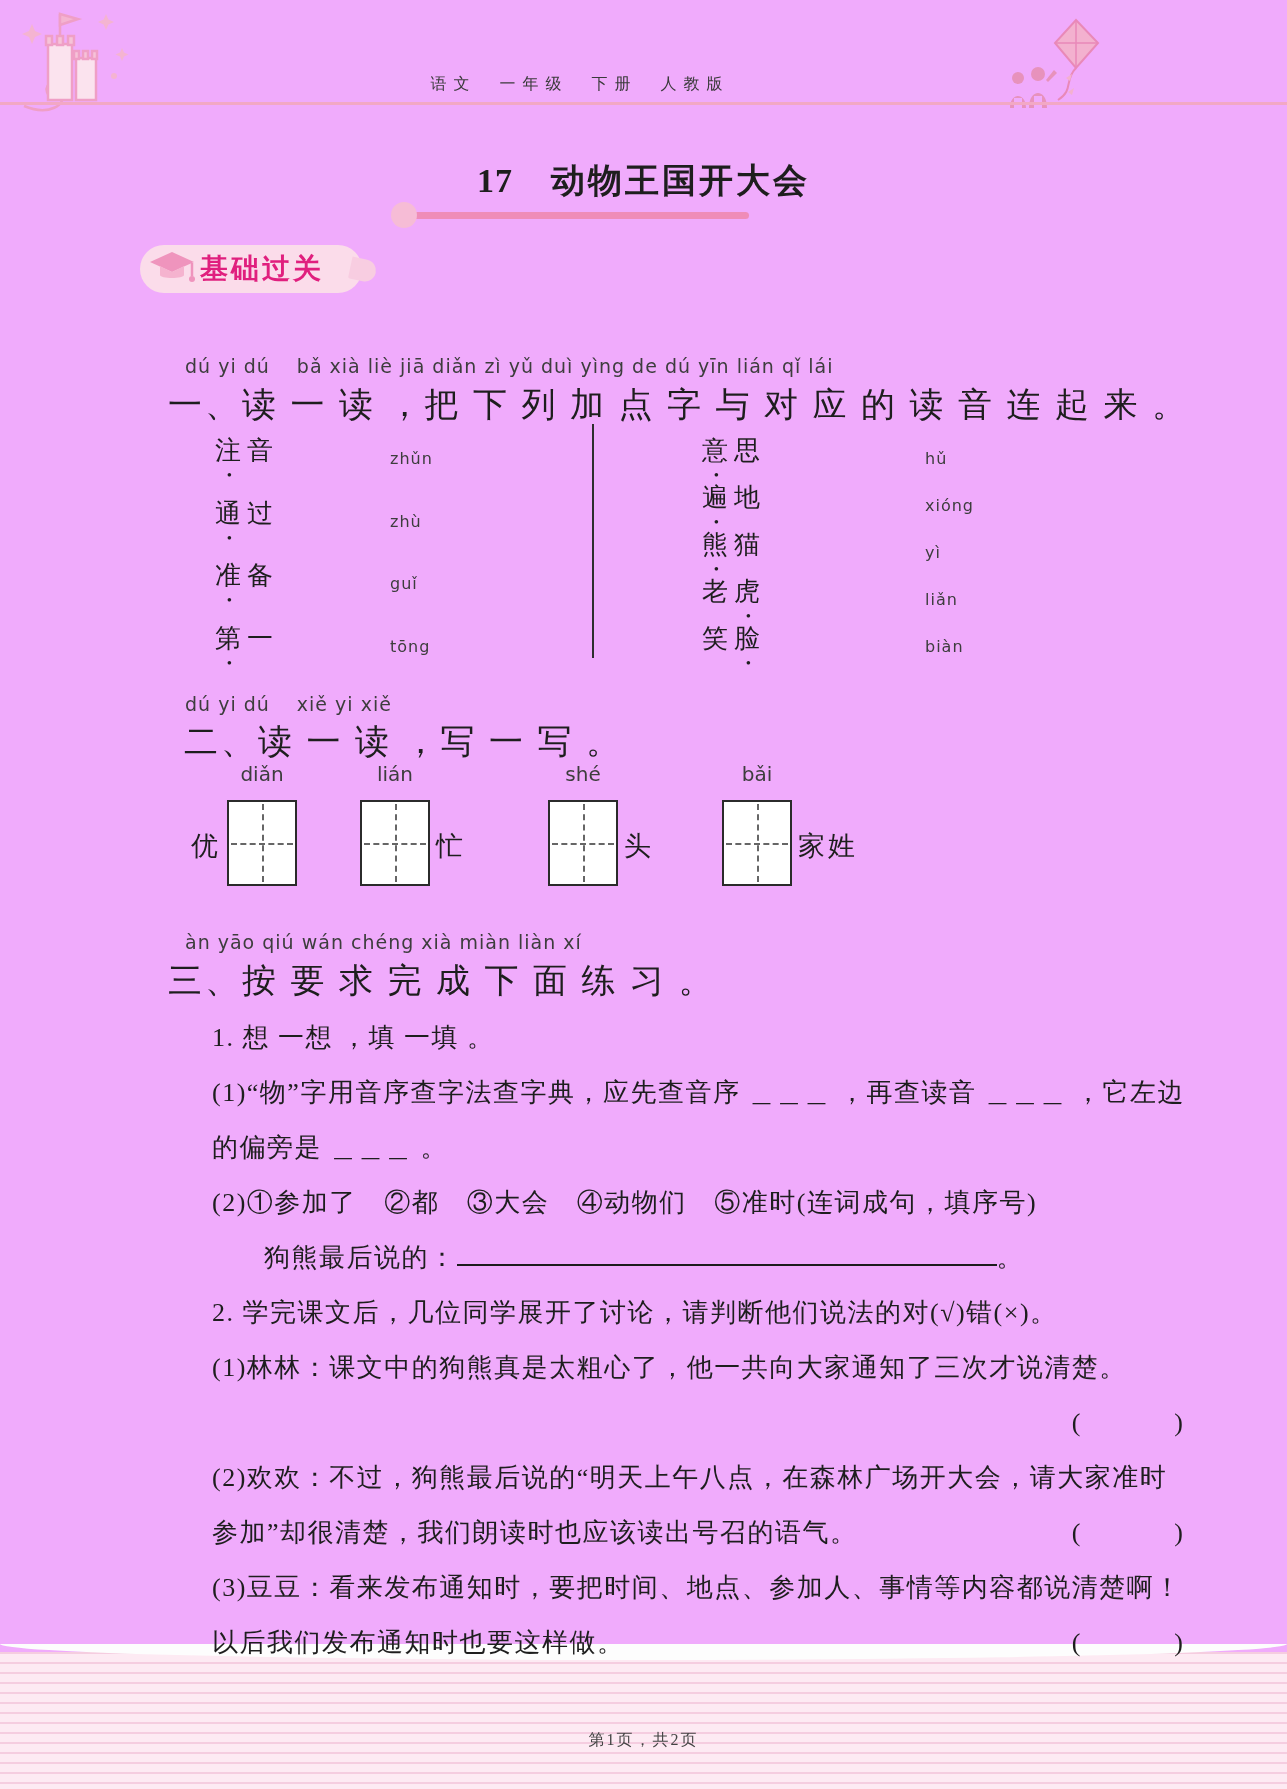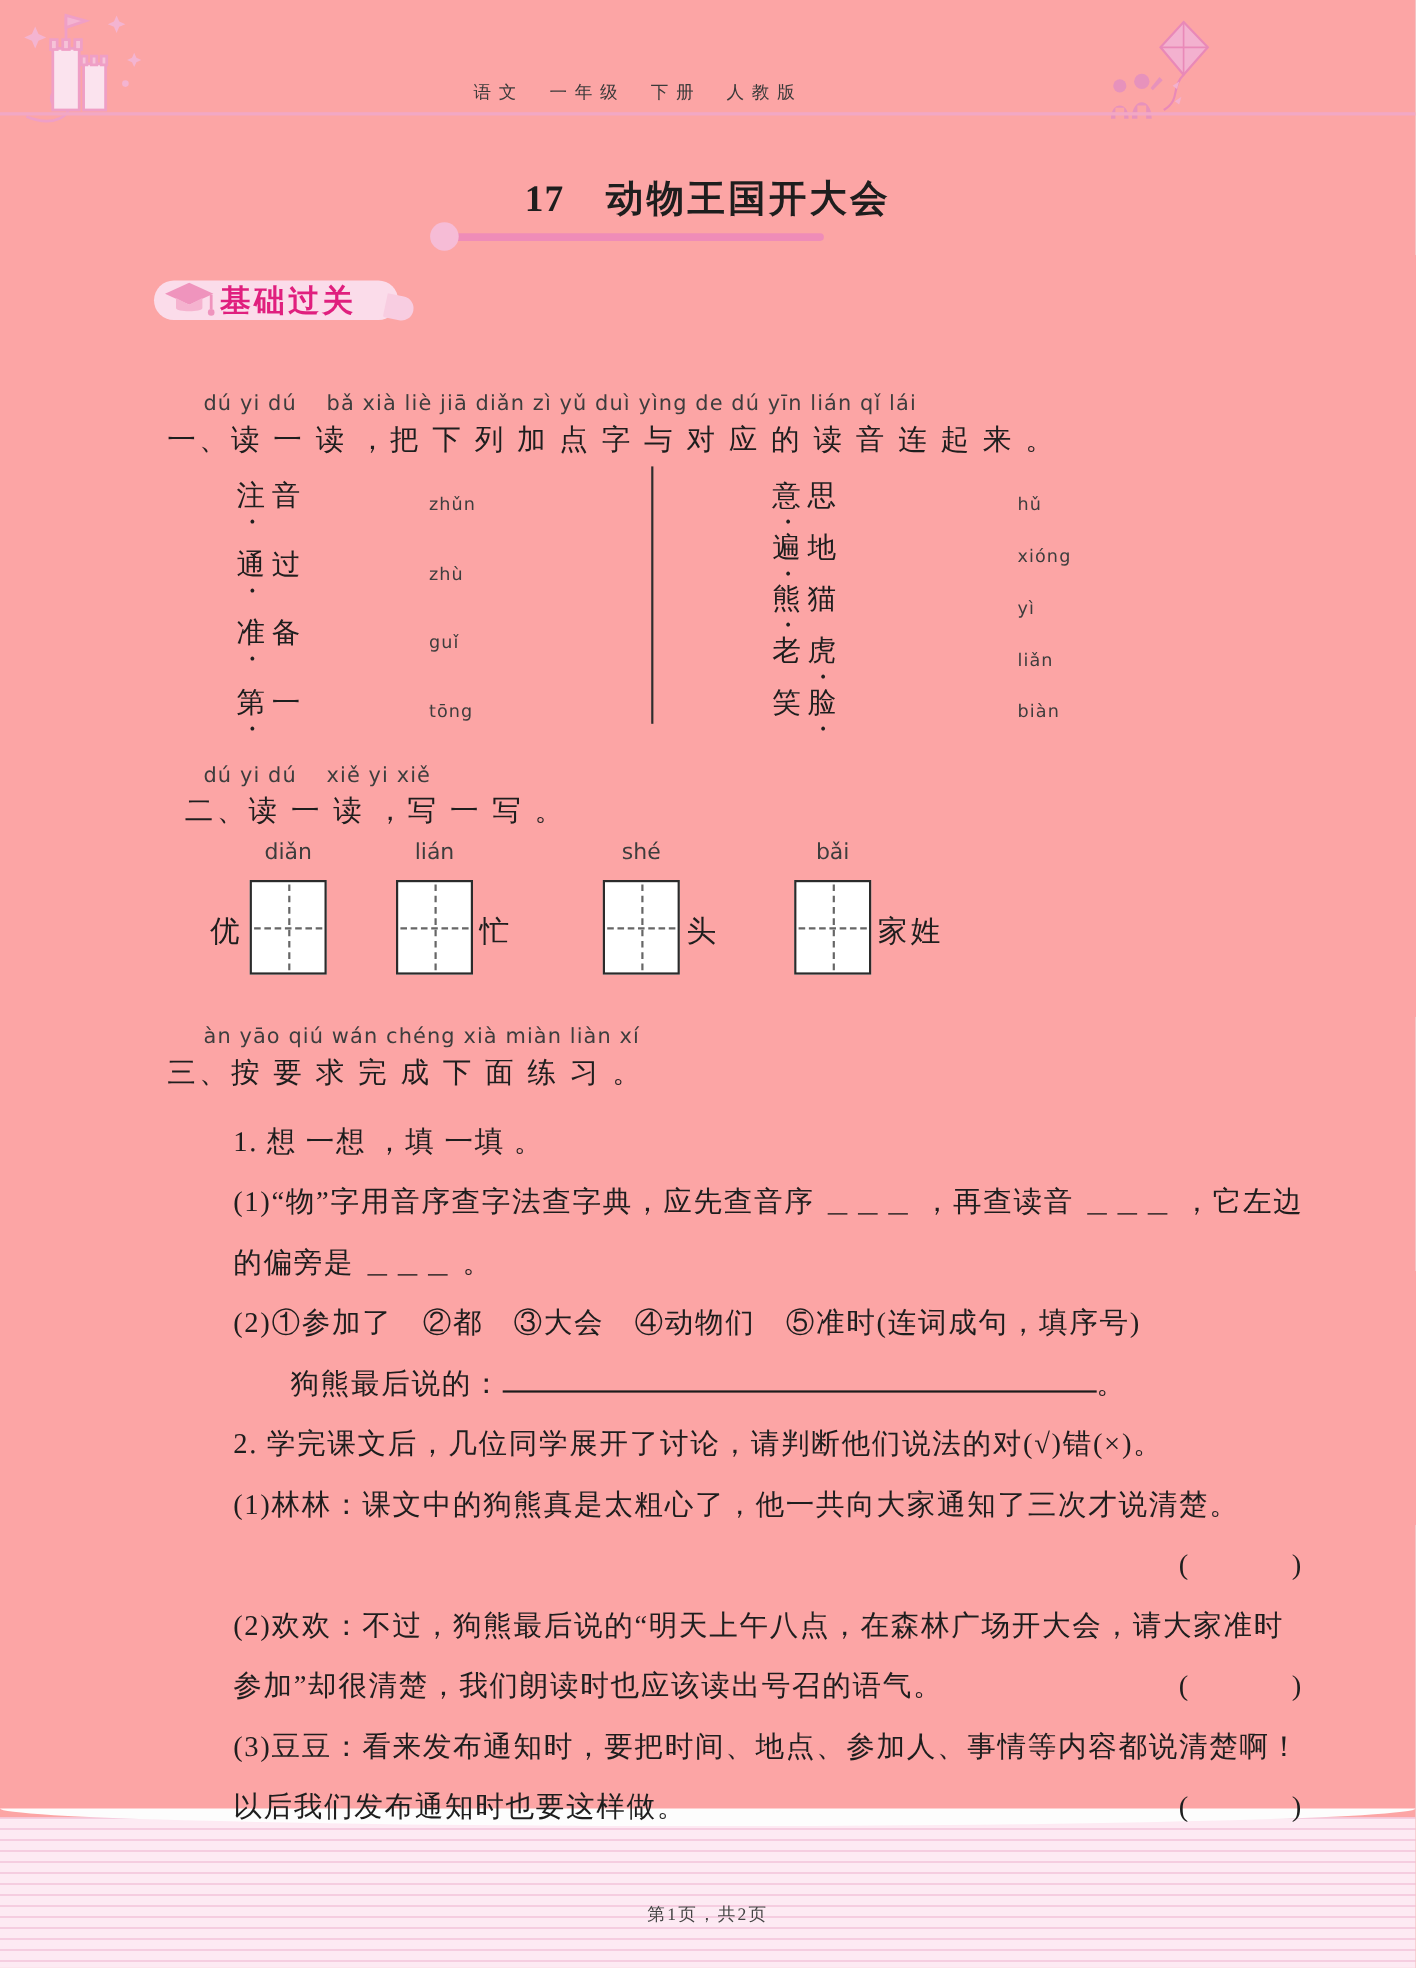"语文 一年级 下册 人教版" .page { background: #fca5a5 -> #f0abfc }
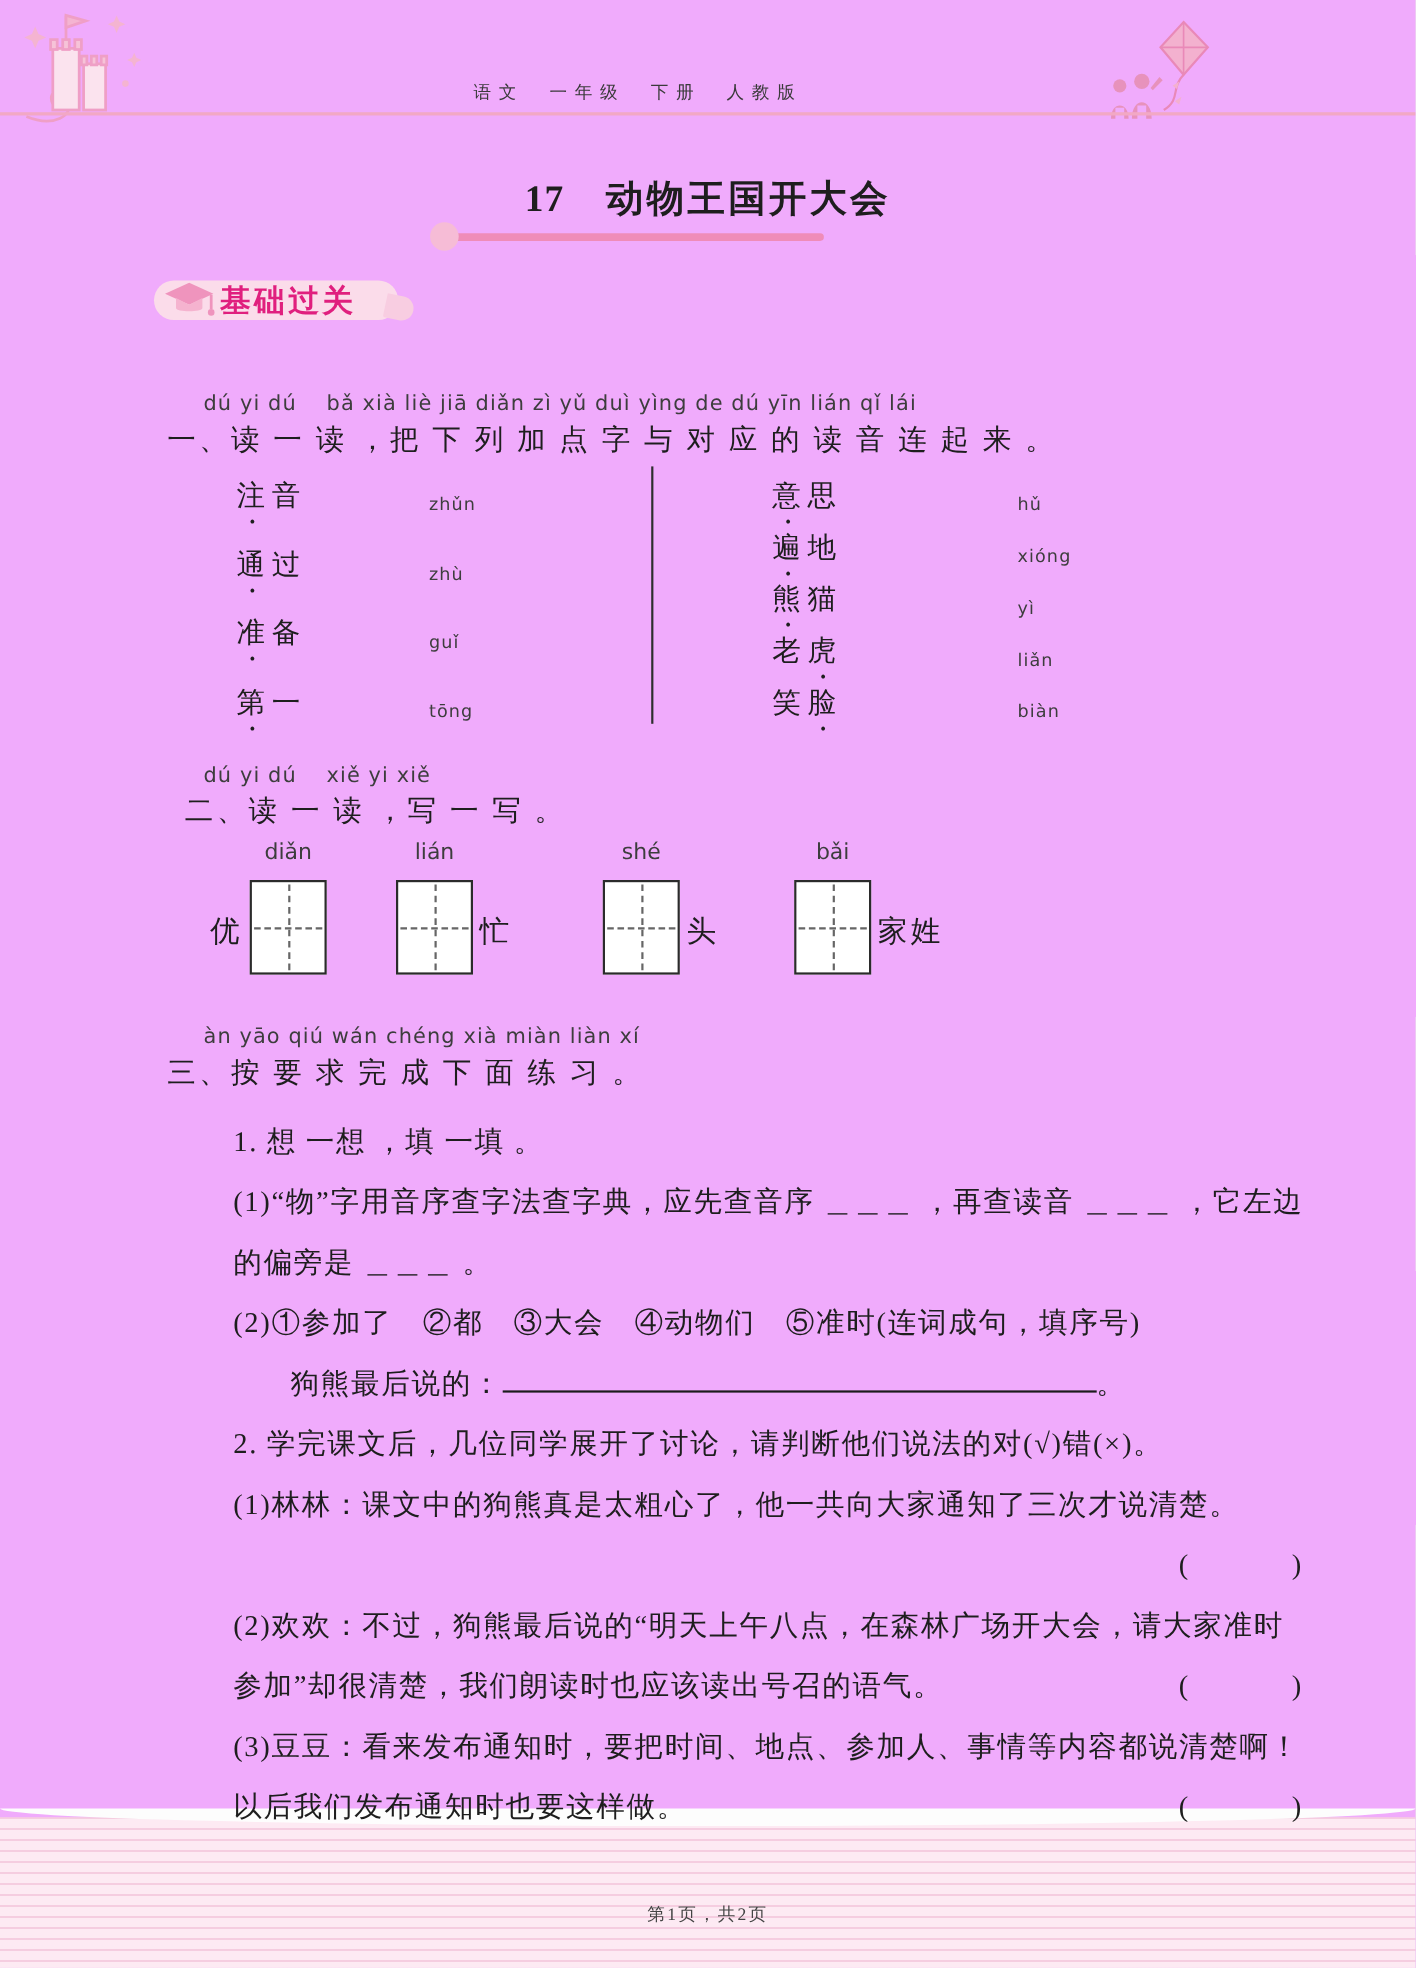"基础过关" .badge { align-items: flex-start -> center; height: 36px -> 48px; top: 255px -> 245px }
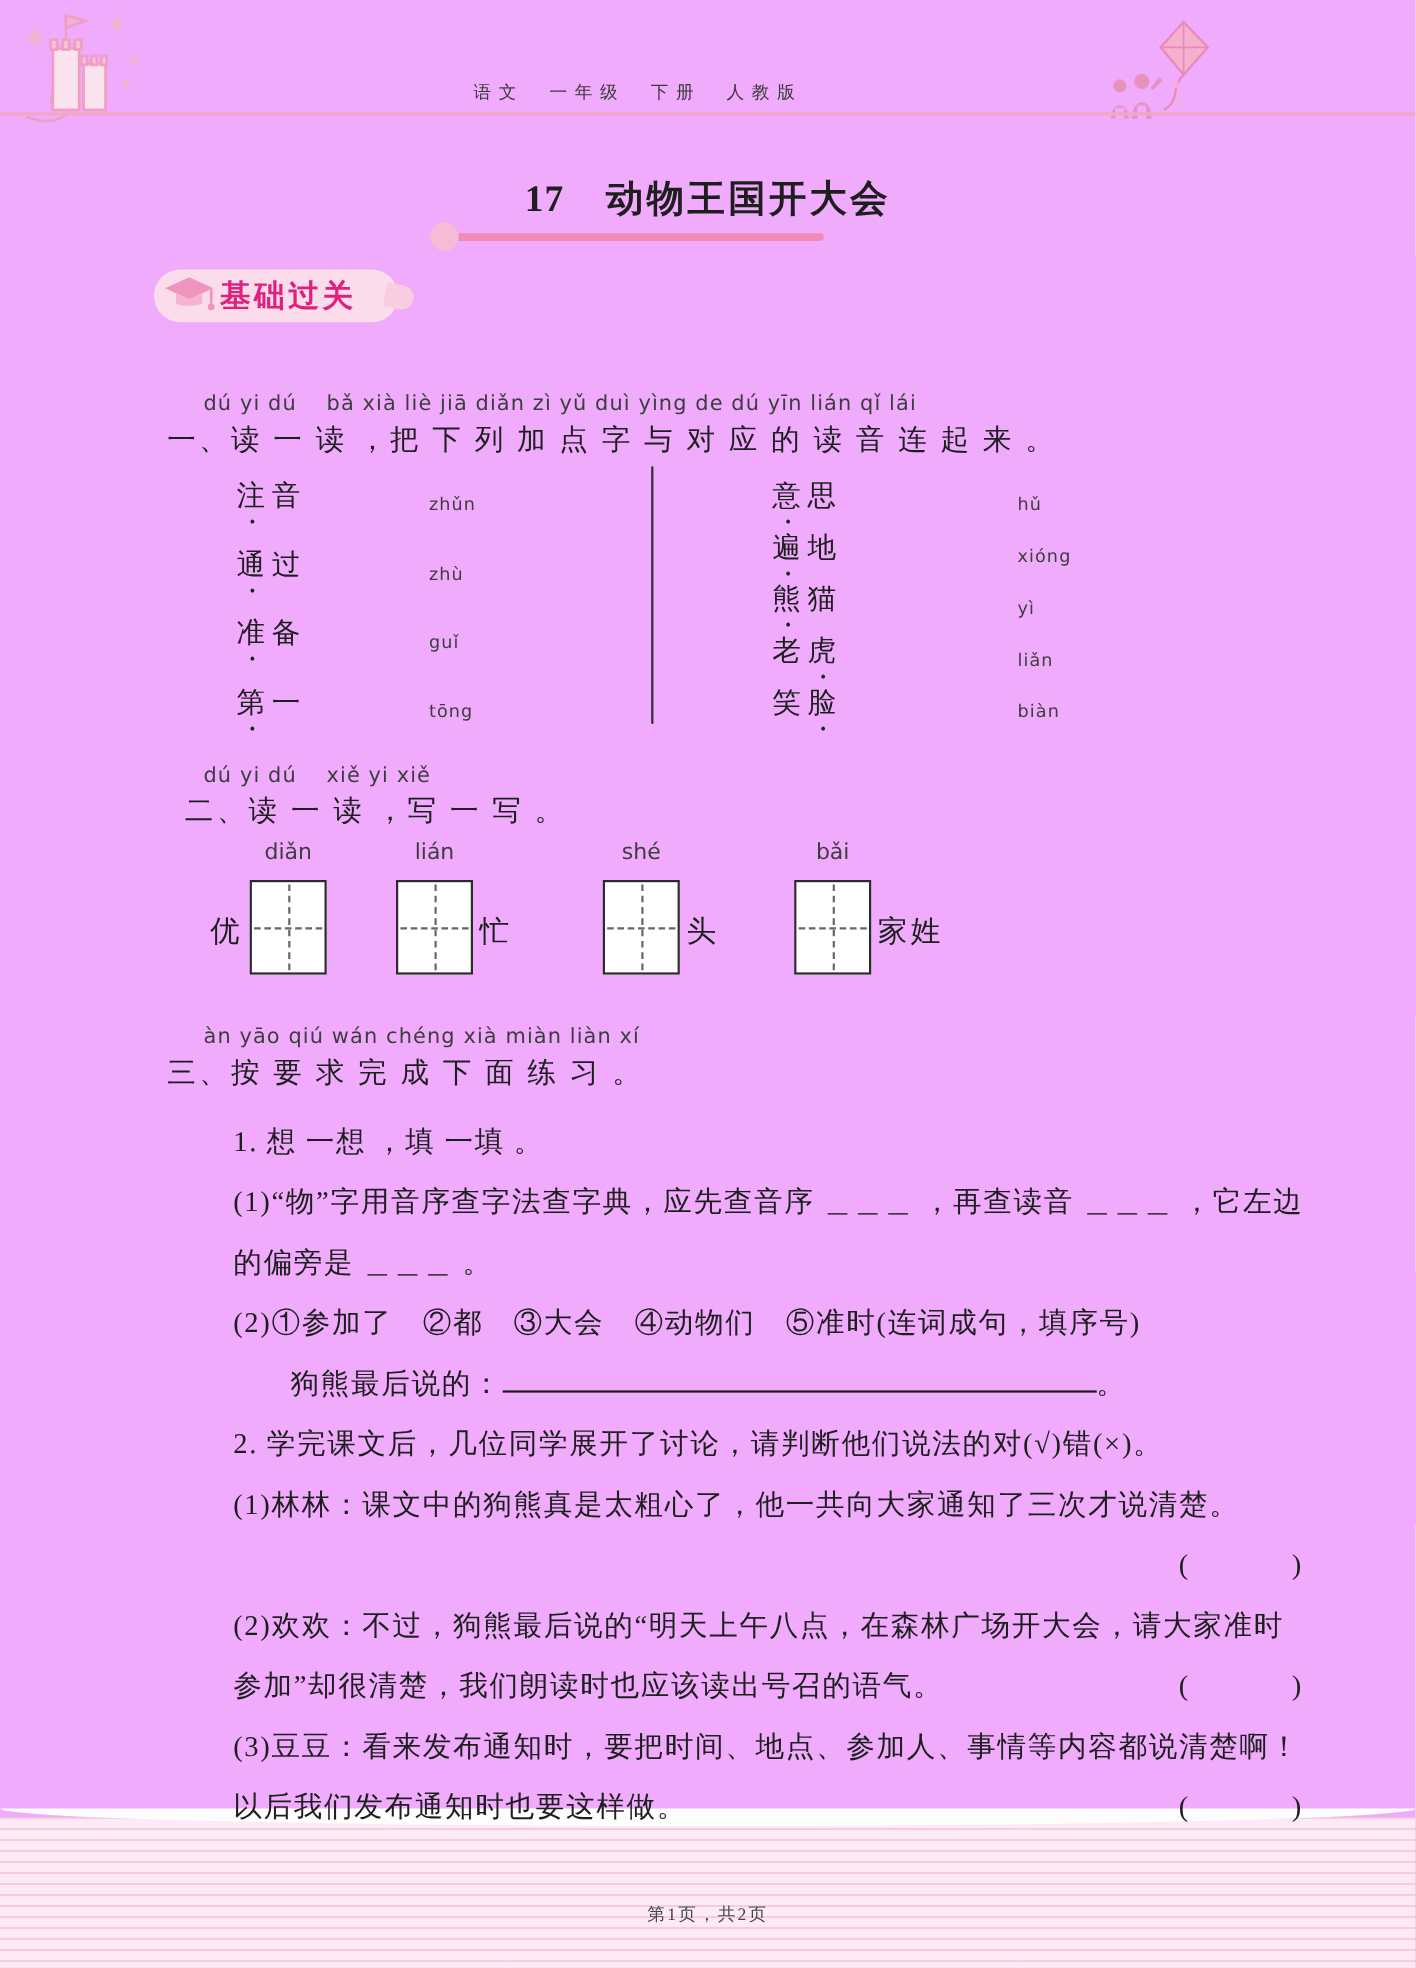"一、读 一 读 ，把 下" .ex-instruction { font-size: 26px -> 34px; margin-left: none -> 16px }
